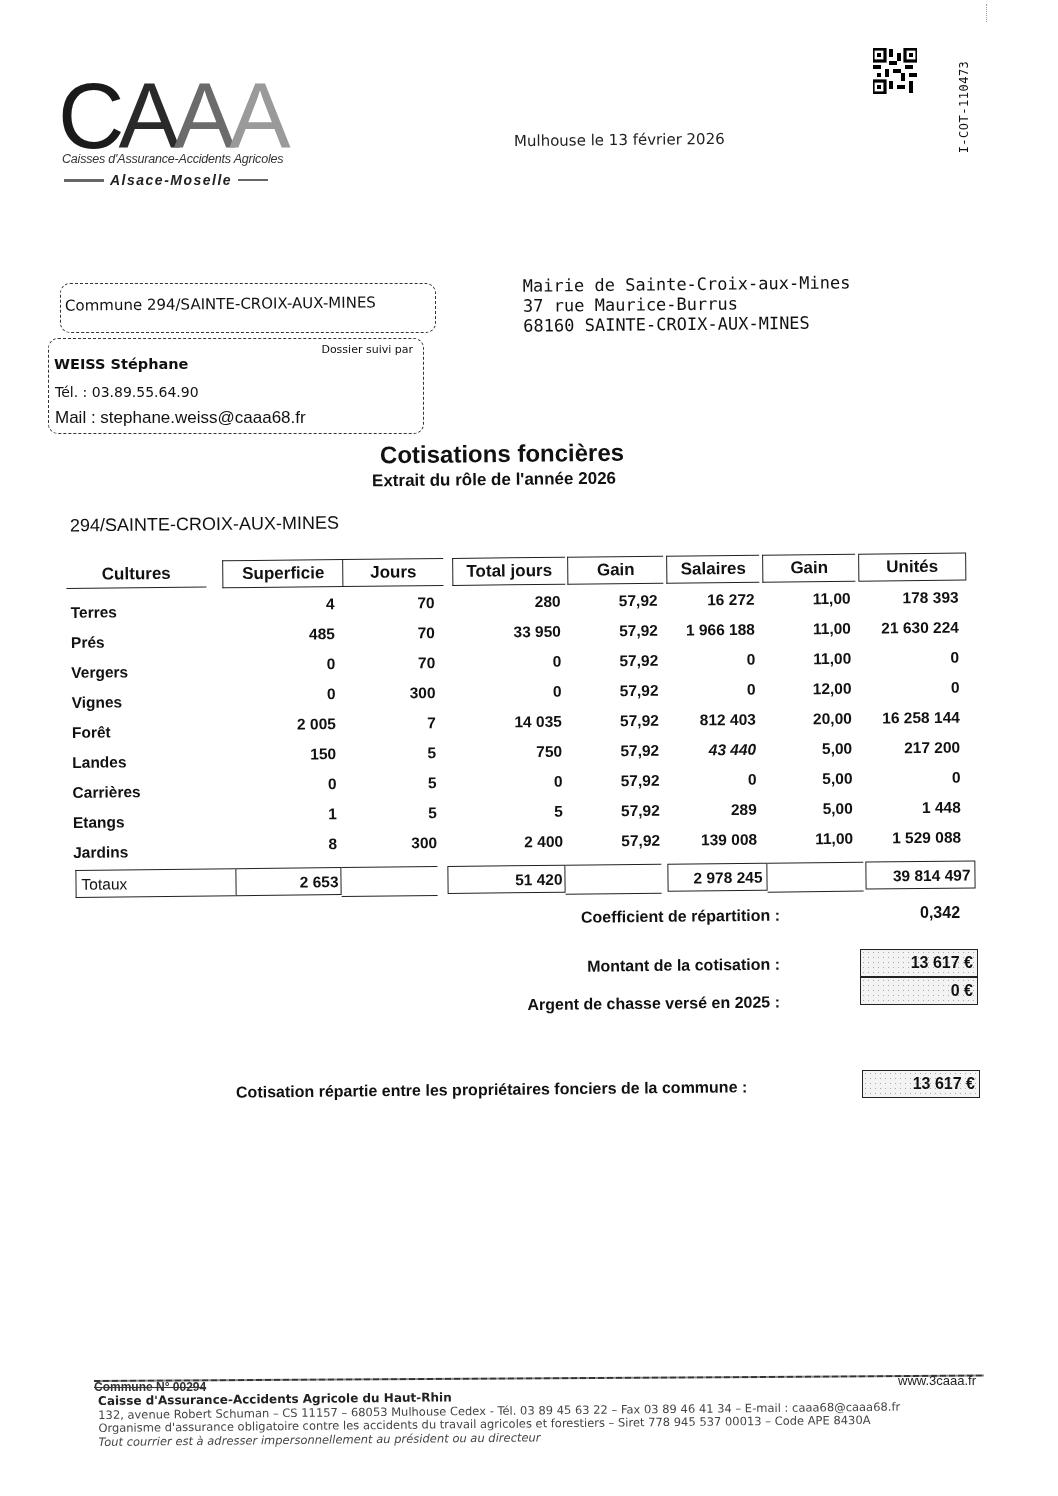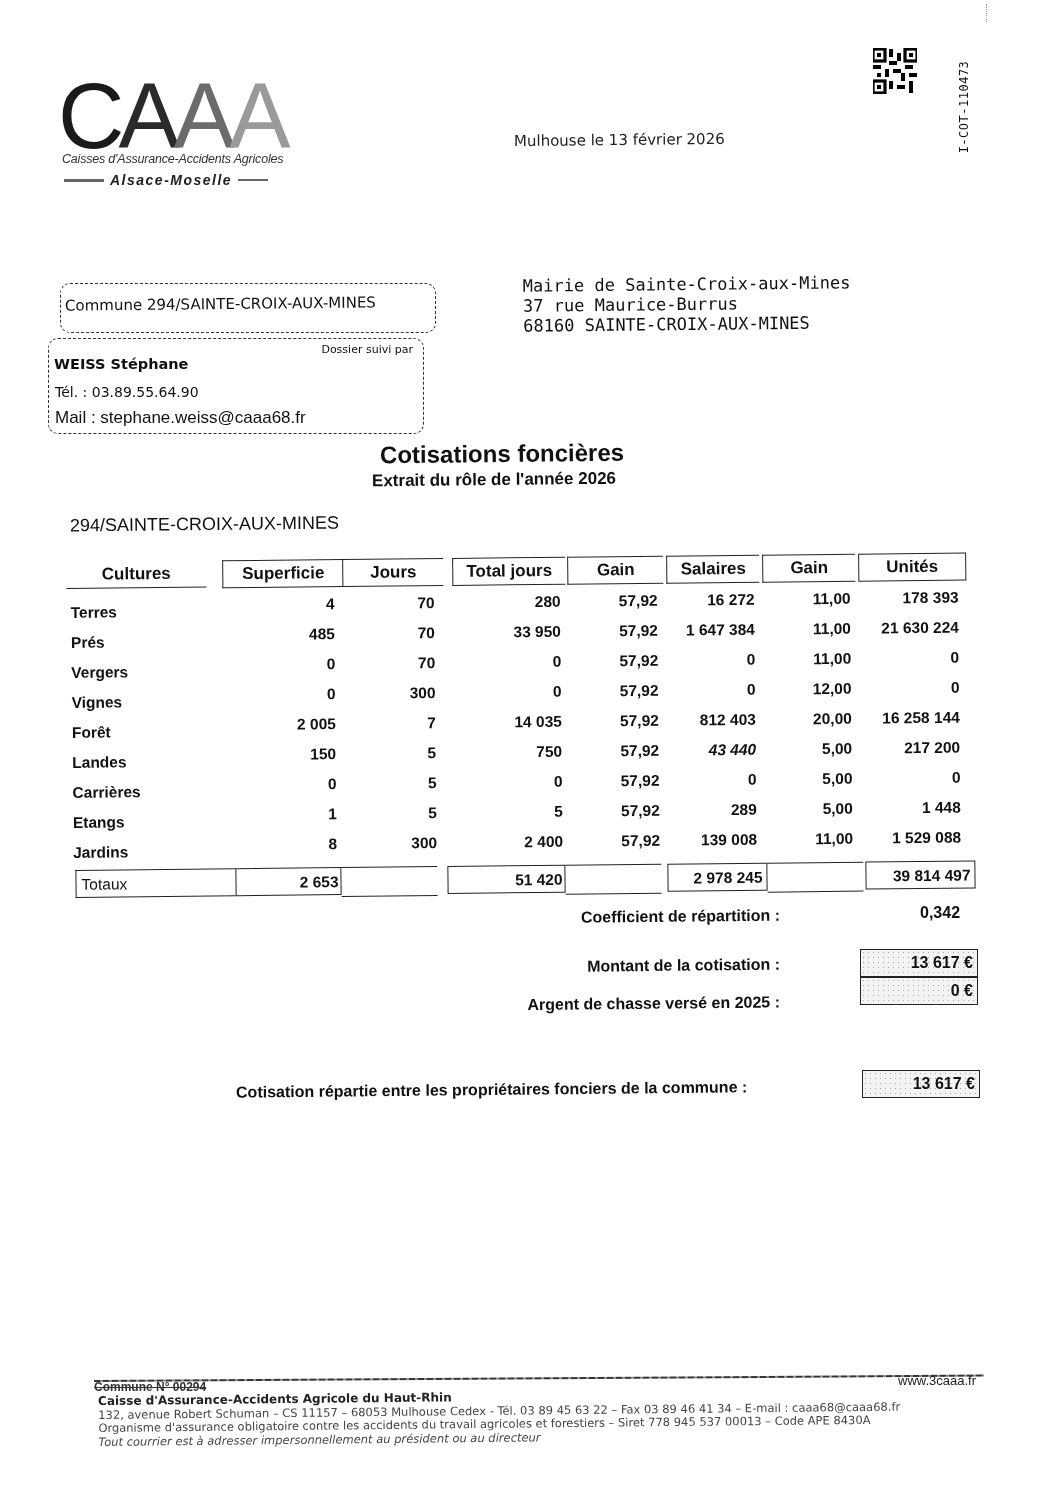"1 647 384" div.cell { text: 1 647 384 -> 1 966 188 }
